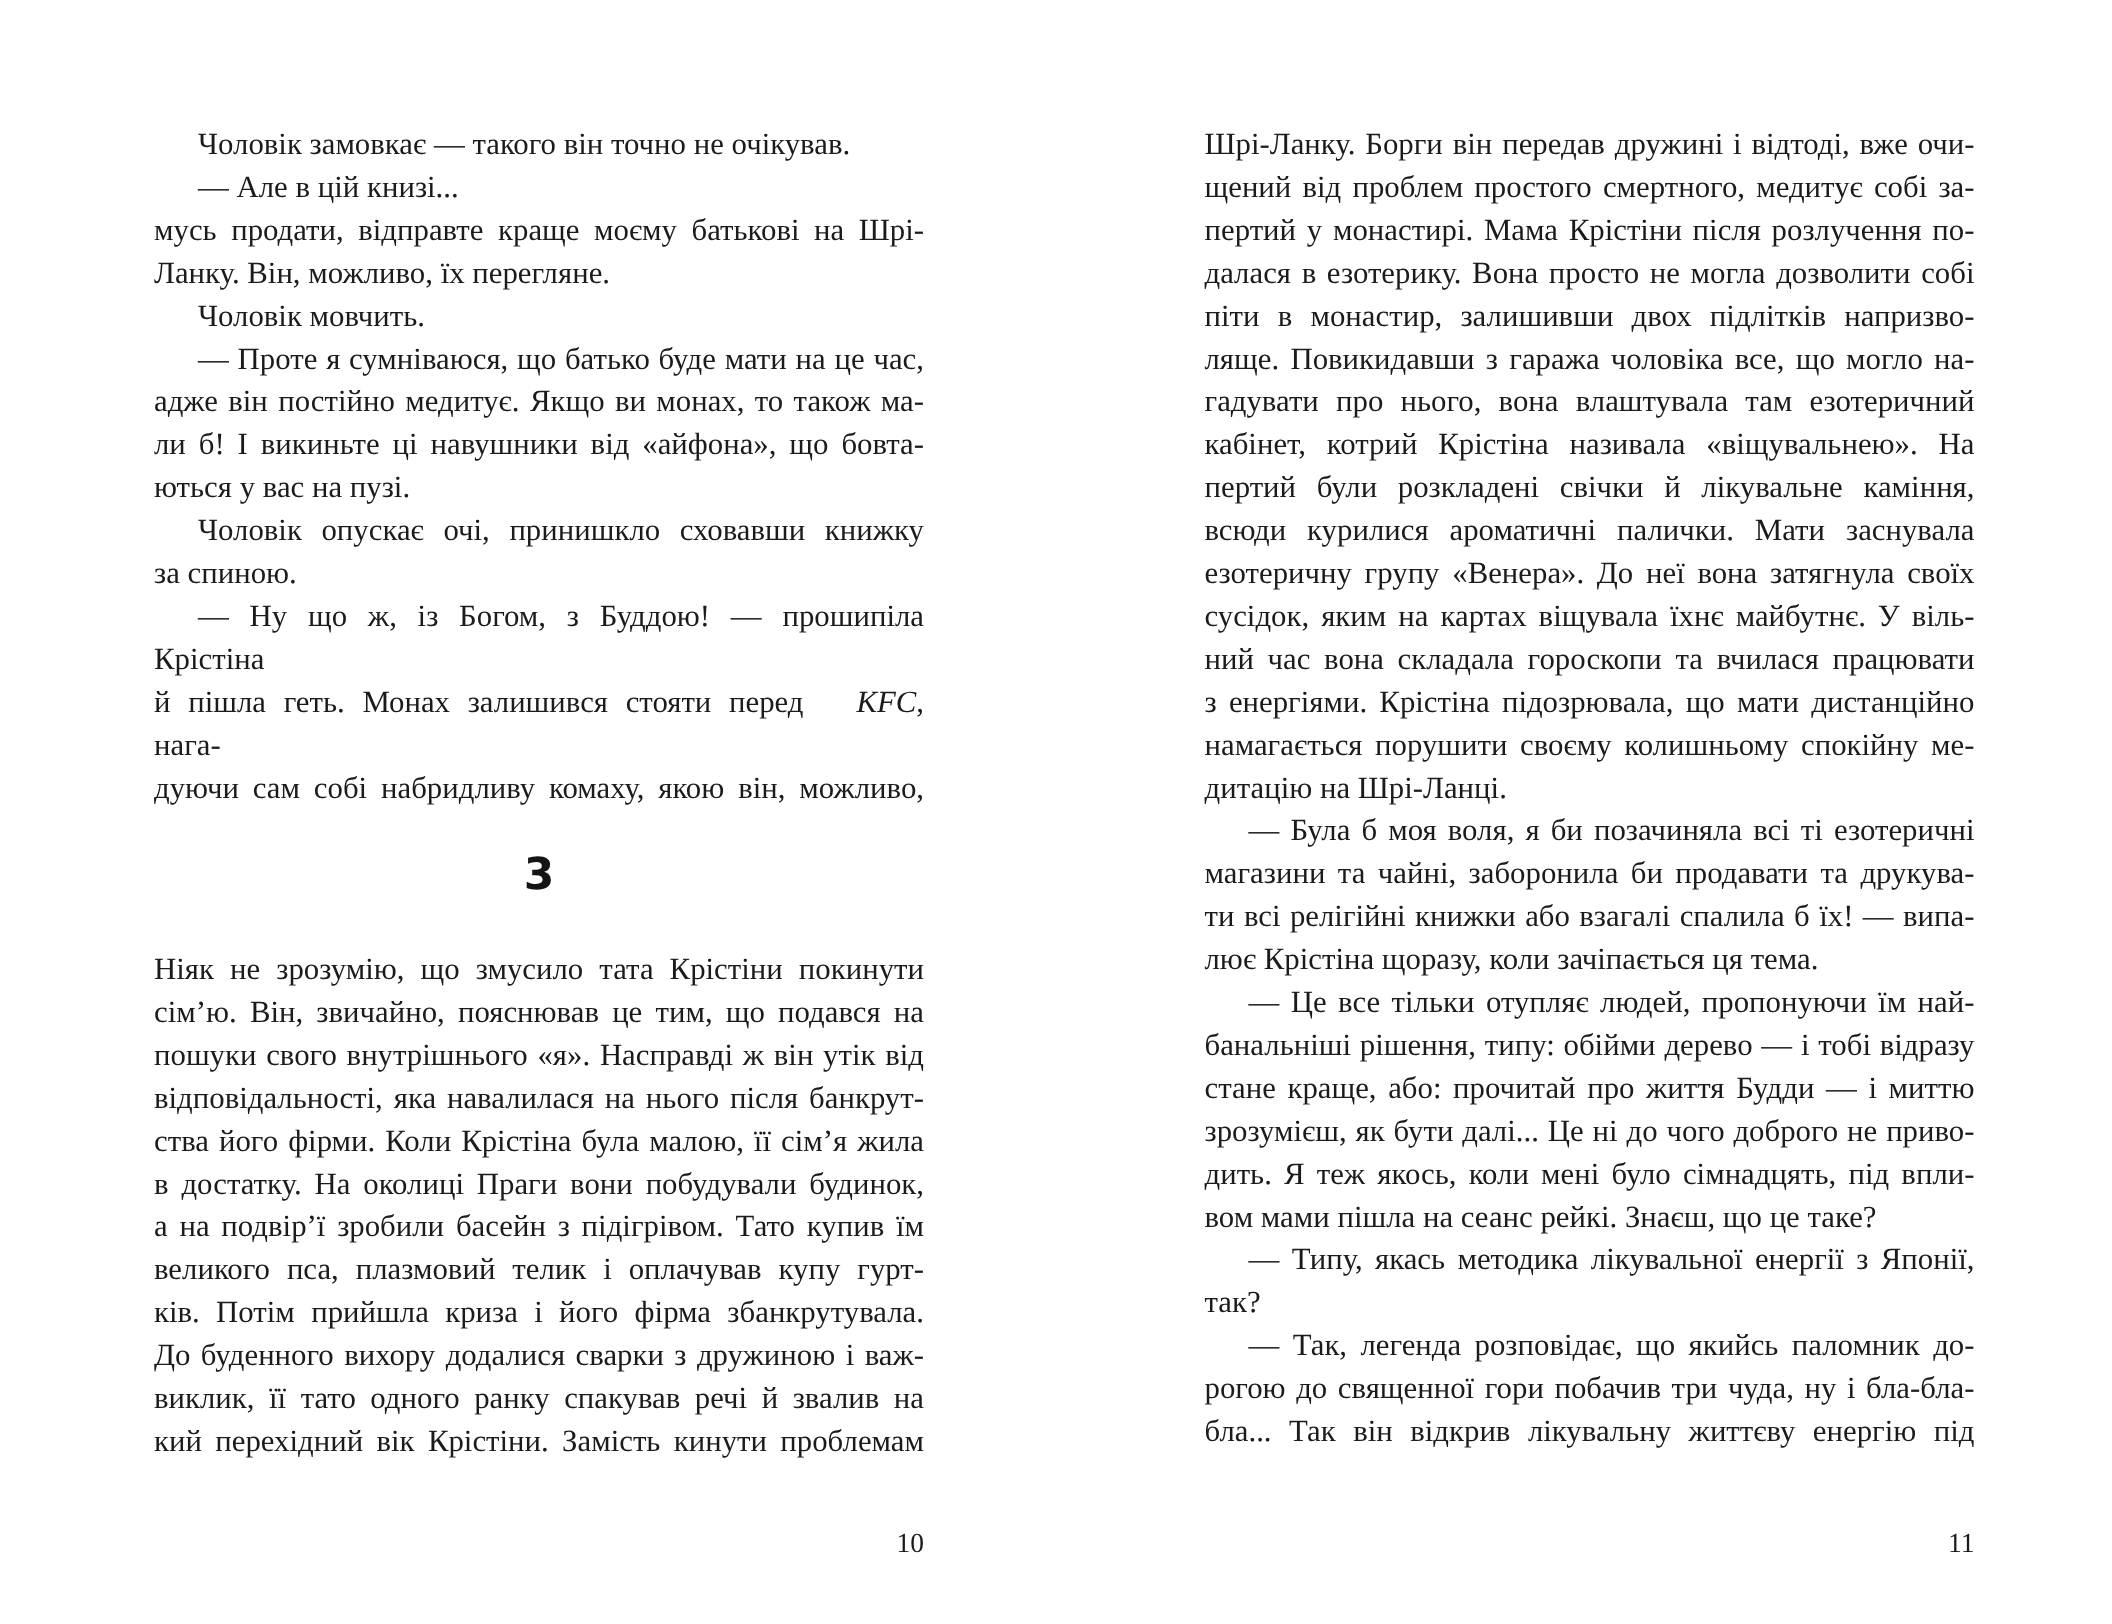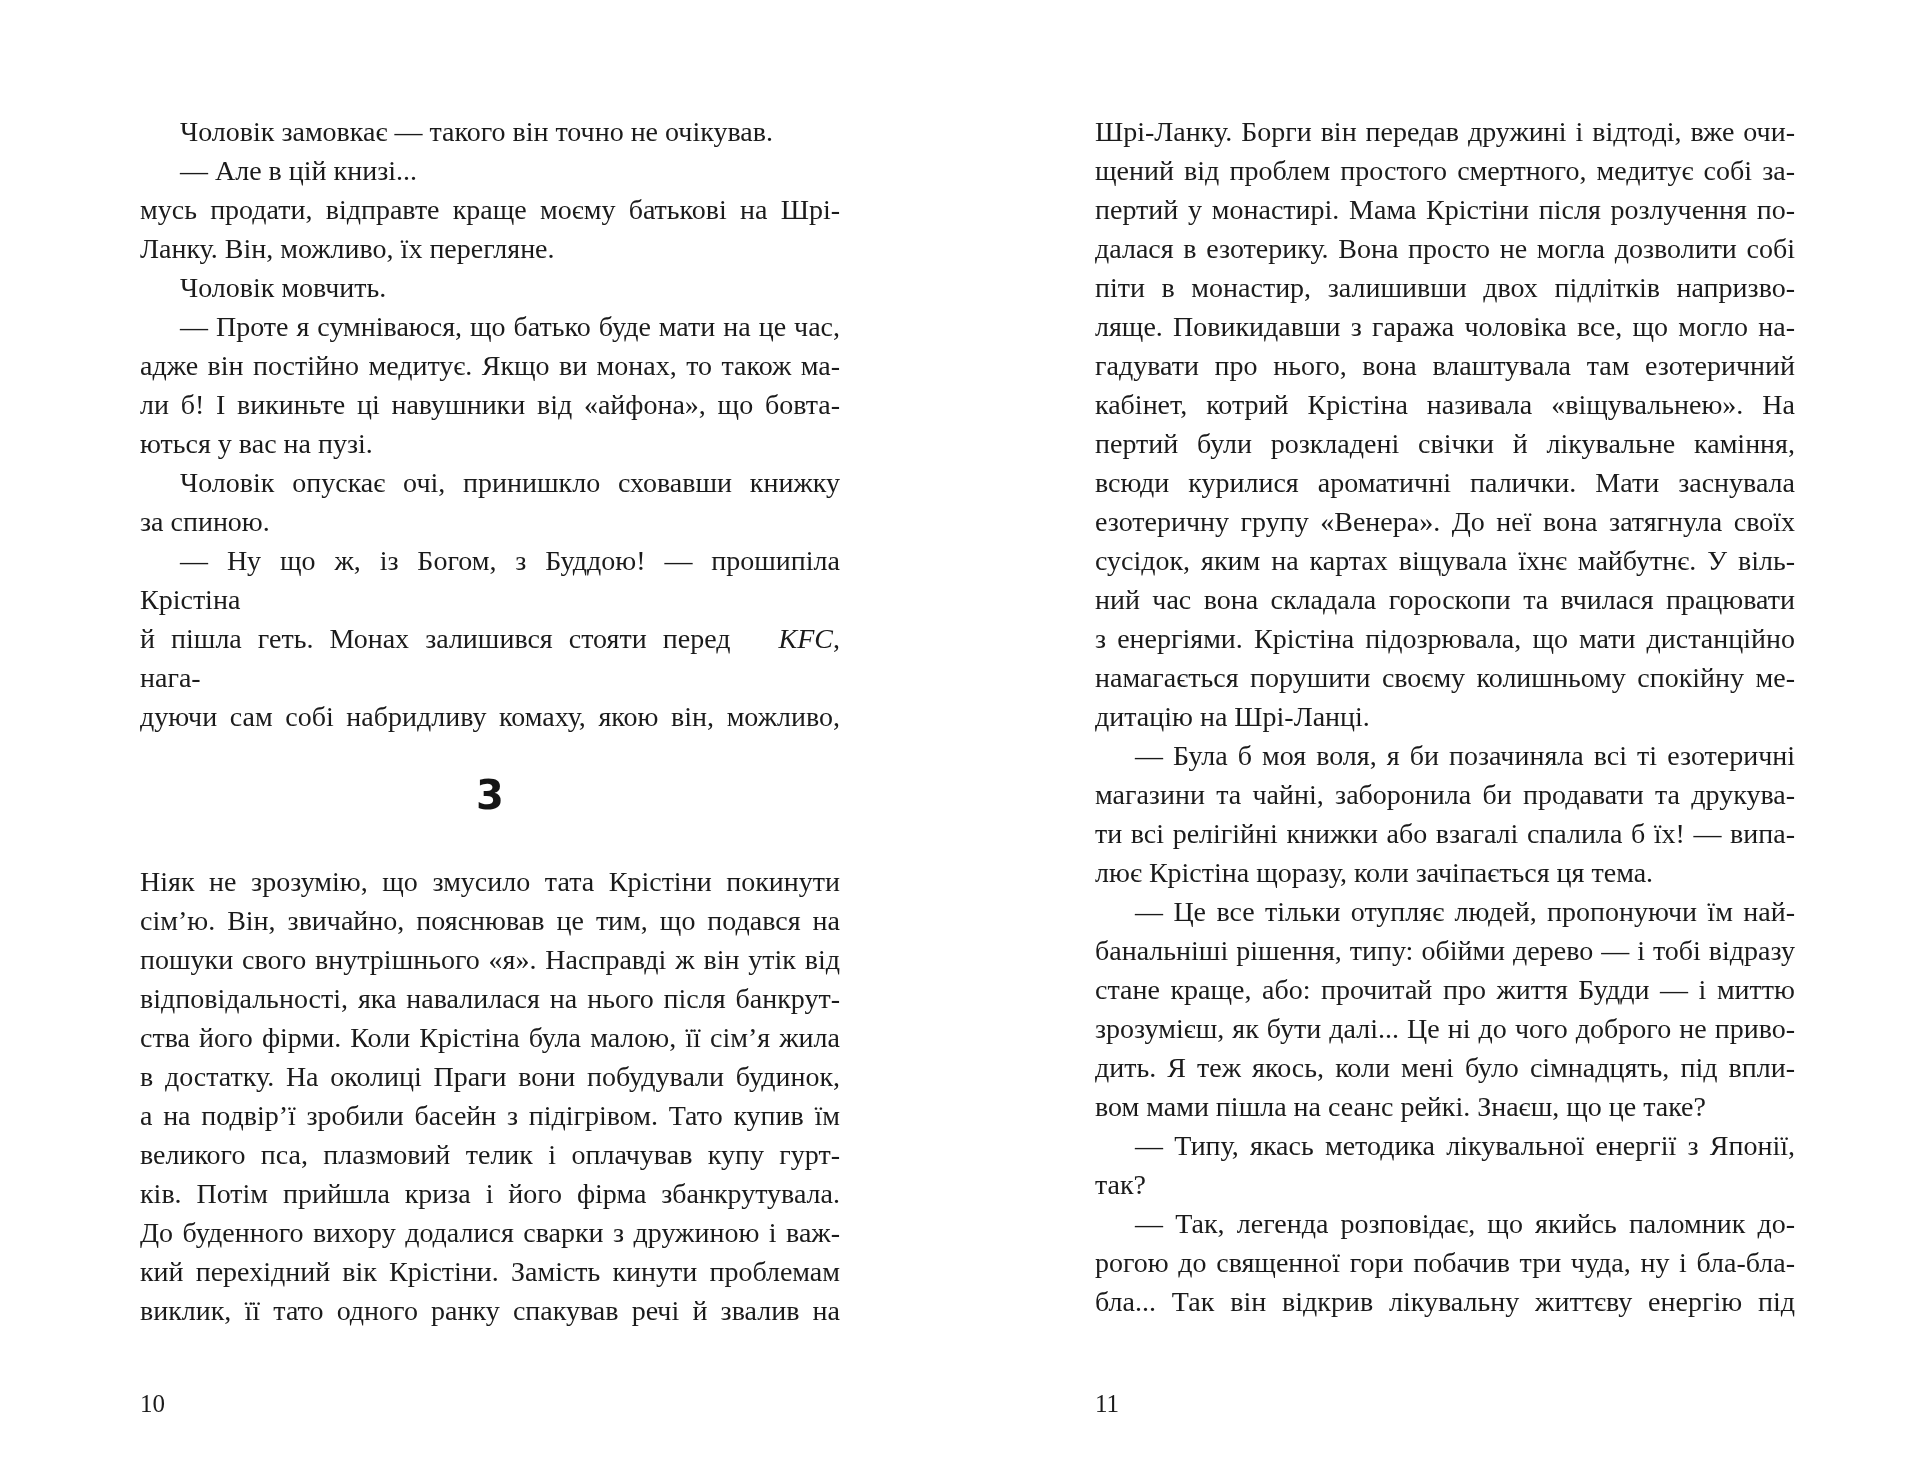"кий перехідний вік Крістіни. Замість" div.line { order: before "виклик, її тато одного ранку" -> after "виклик, її тато одного ранку" }
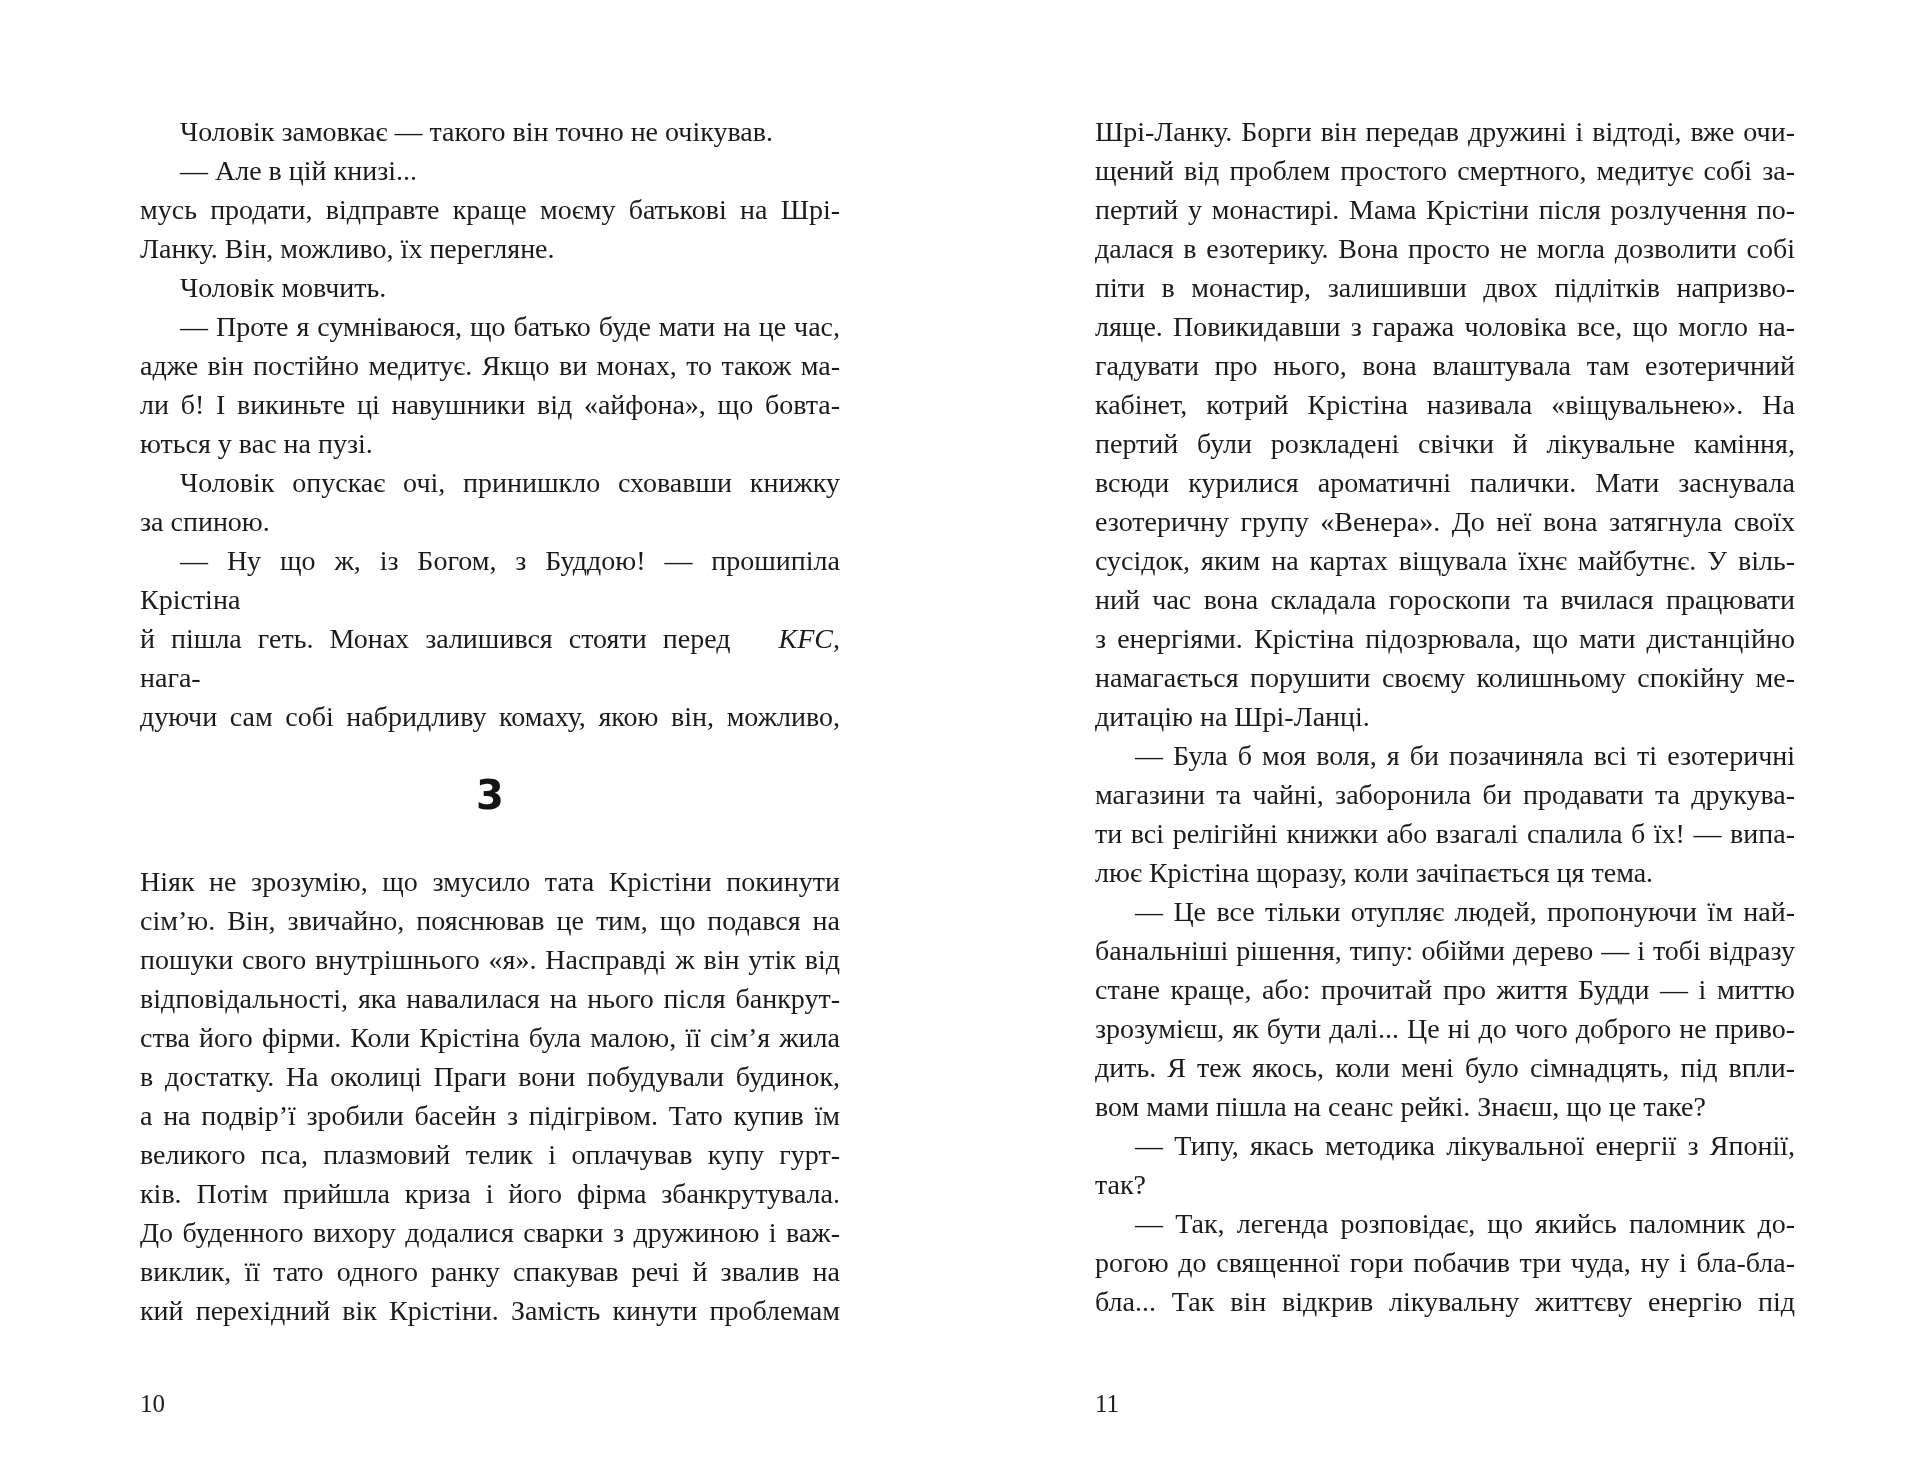"10" .page-number { text-align: left -> right }
